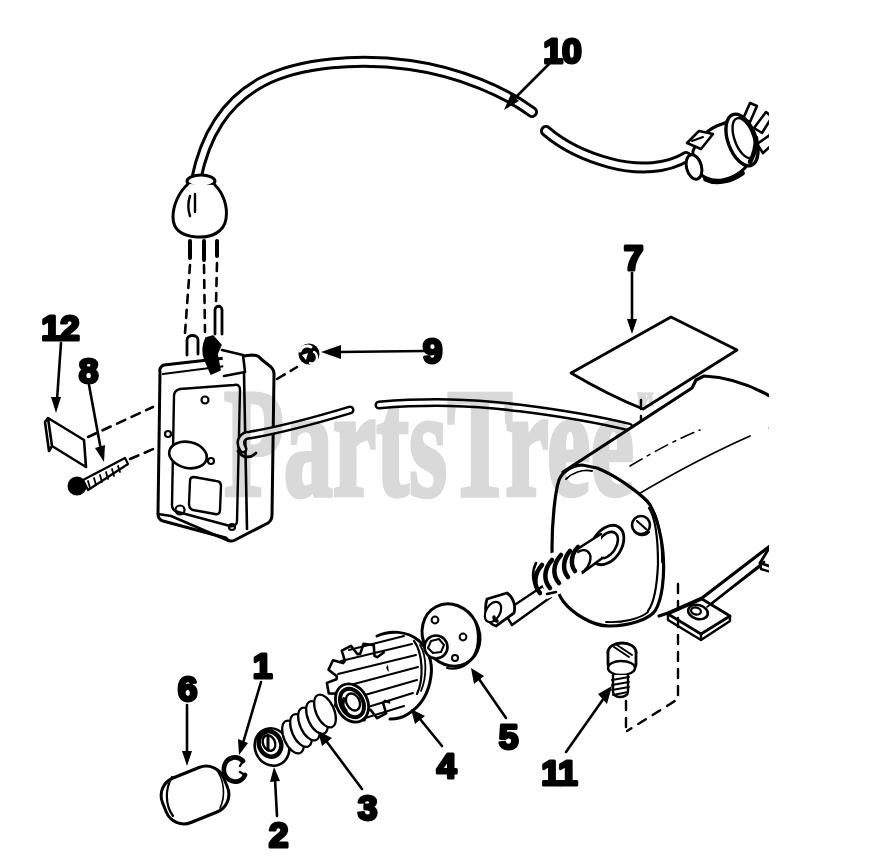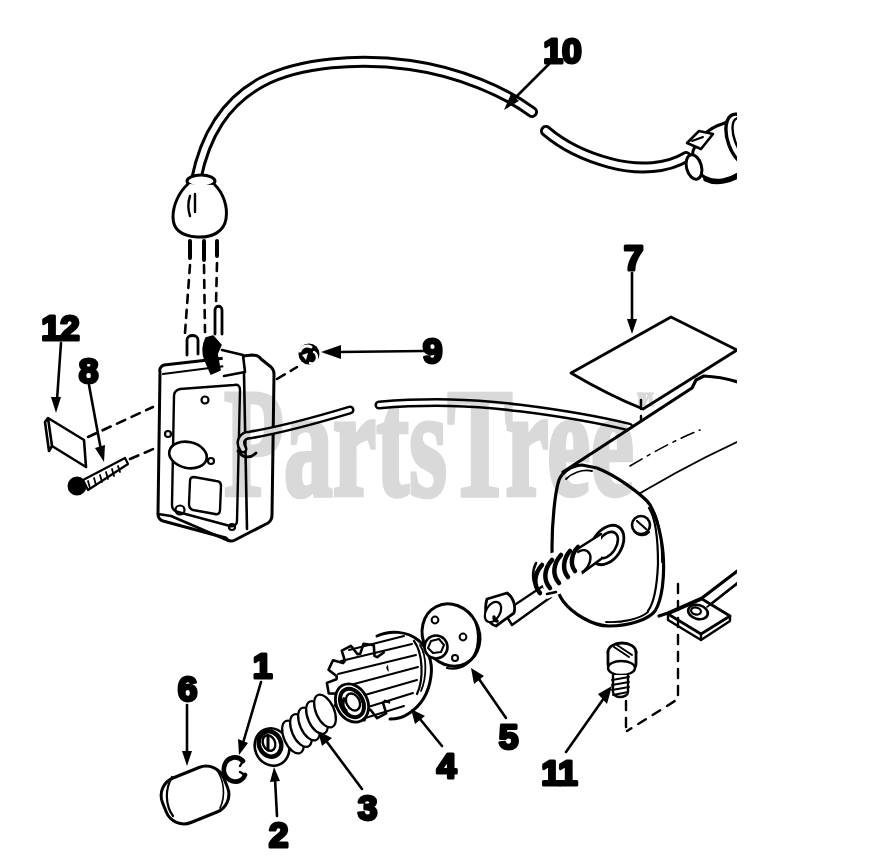"10" #stage { padding-left: none -> 32px }
